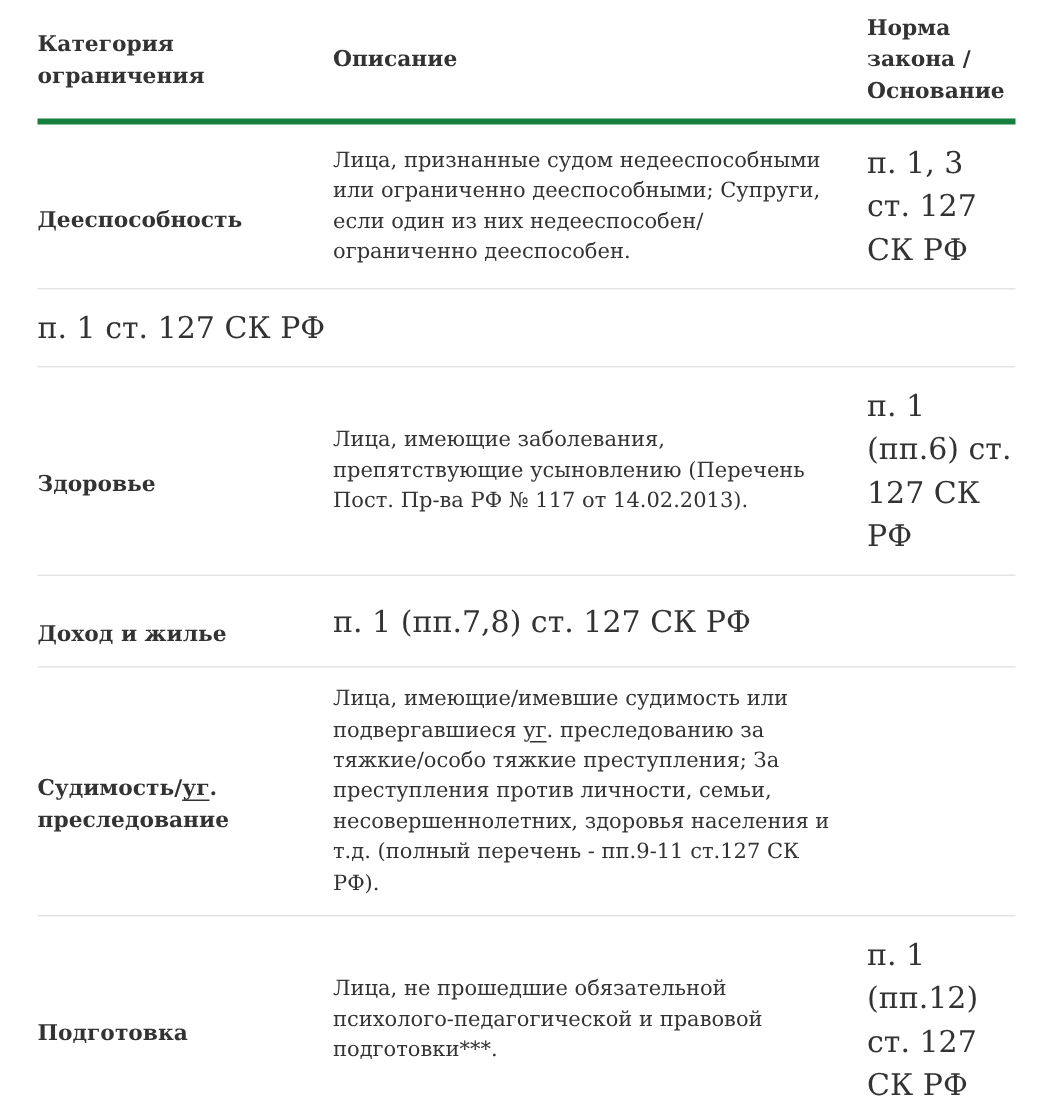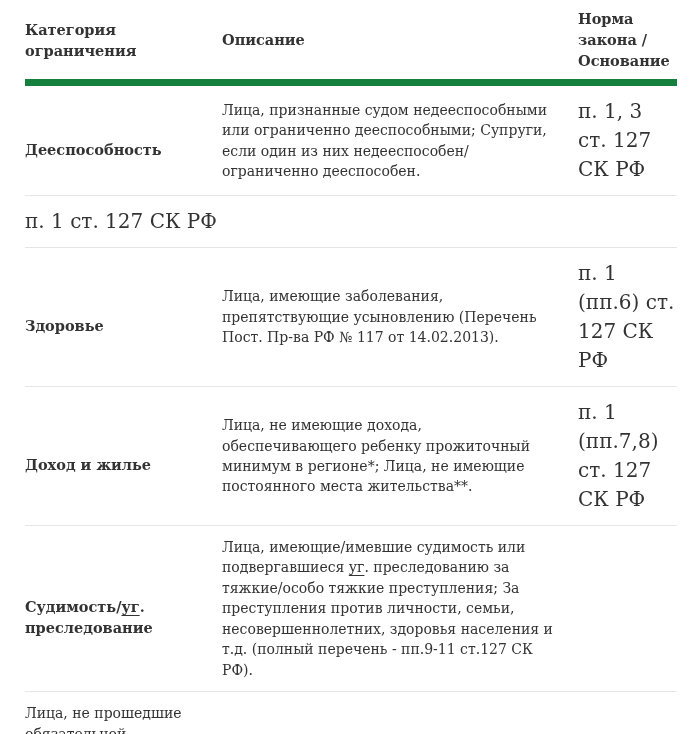"Категория ограничения" .header-row { border-bottom: 7px solid #15803d -> 4px solid #15803d }
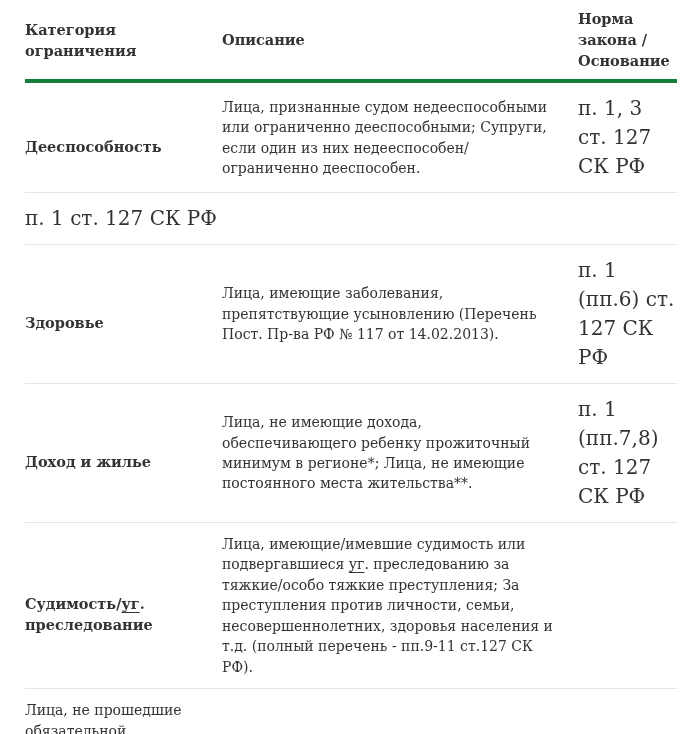"Лица, не имеющие дохода, обеспечивающего" div.cell { html: <div><span>Лица, не имеющие дохода, обеспечивающего ребенку прожиточный минимум в регионе*; Лица, не имеющие постоянного места жительства**.</span></div> -> none }
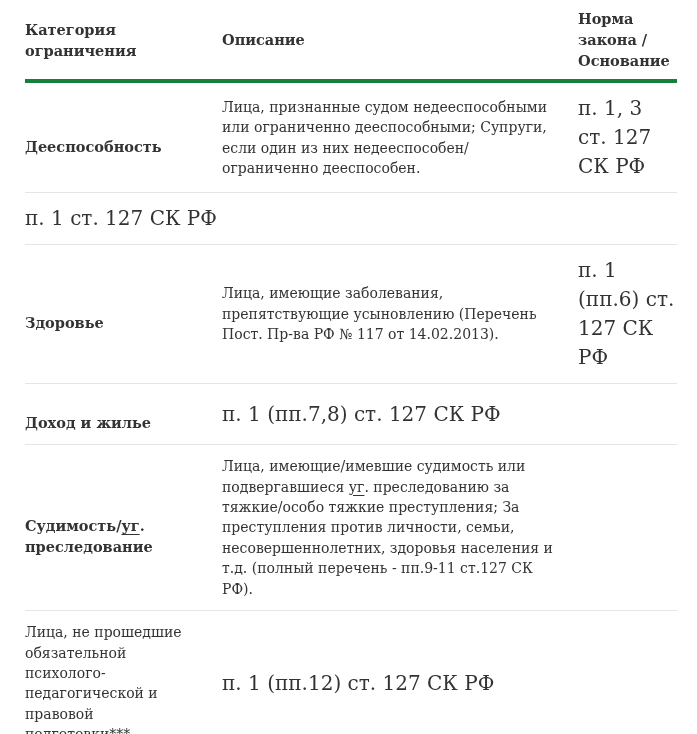"Подготовка" div.cell { html: none -> <div><span>Подготовка</span></div> }
